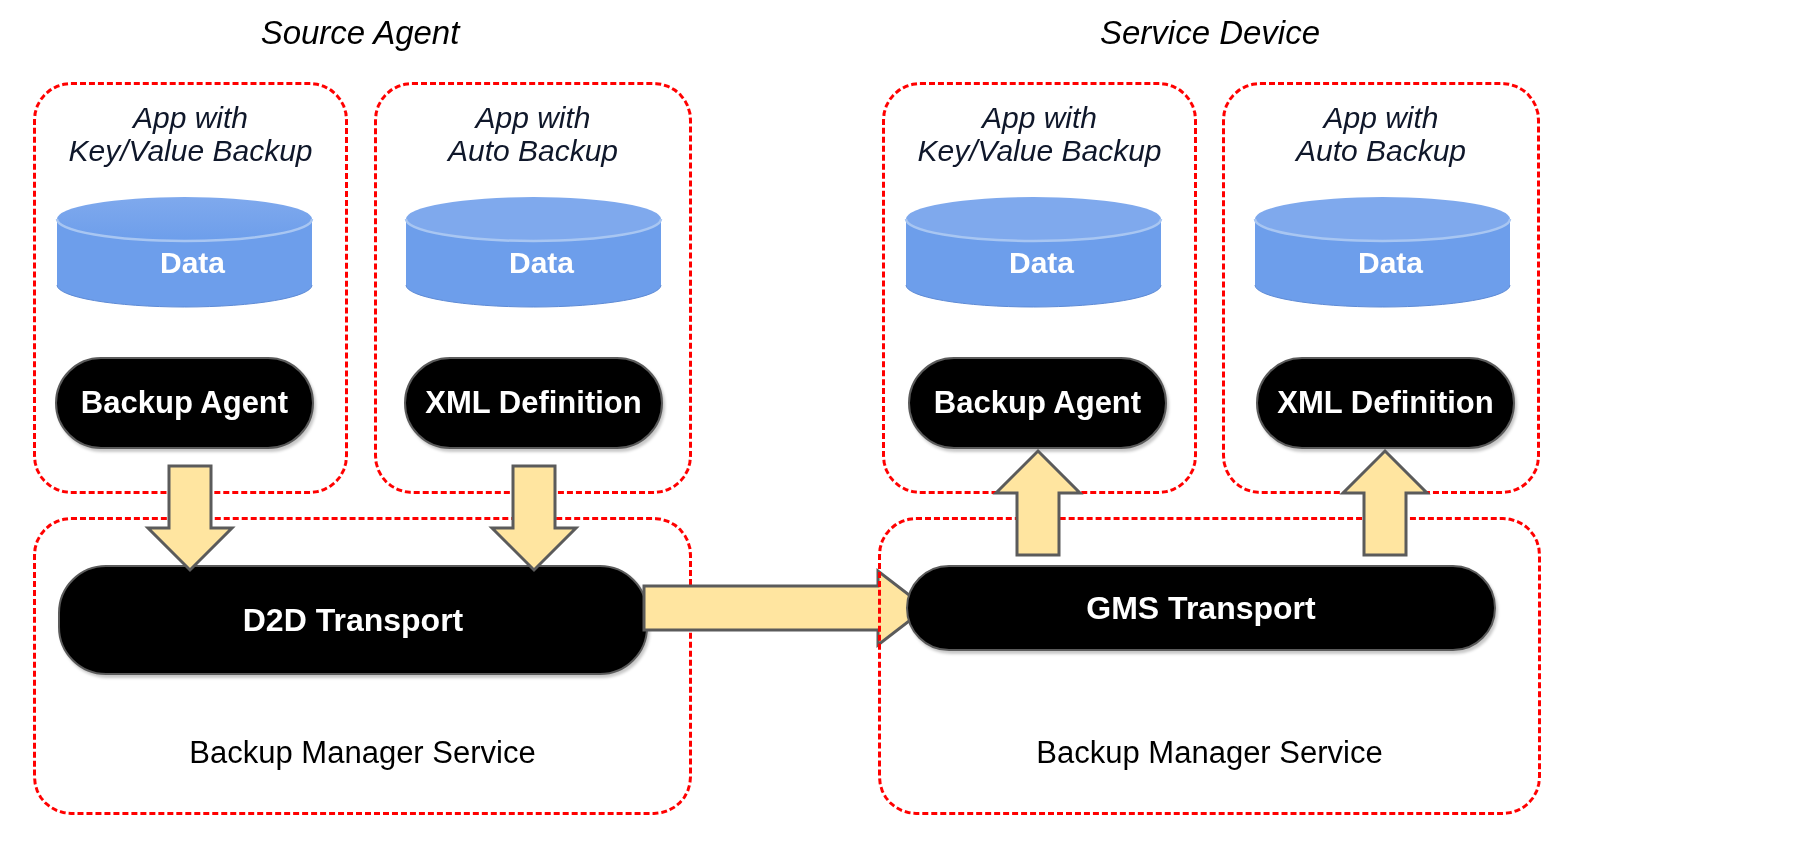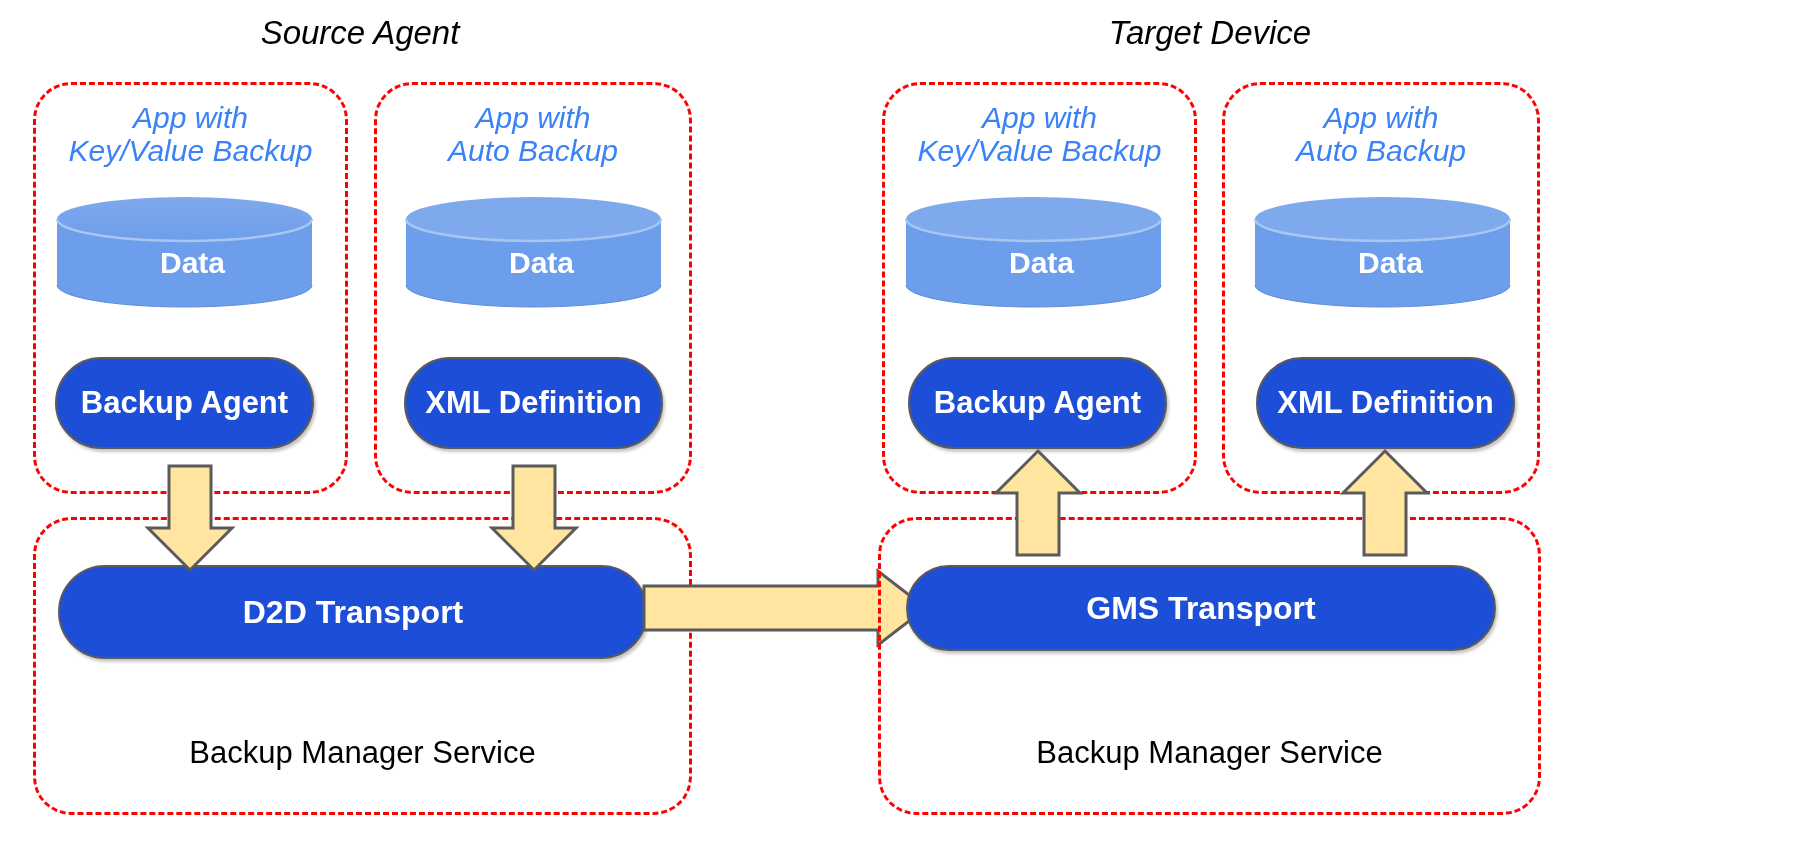"Target Device" div.dev-title { text: Target -> Service }
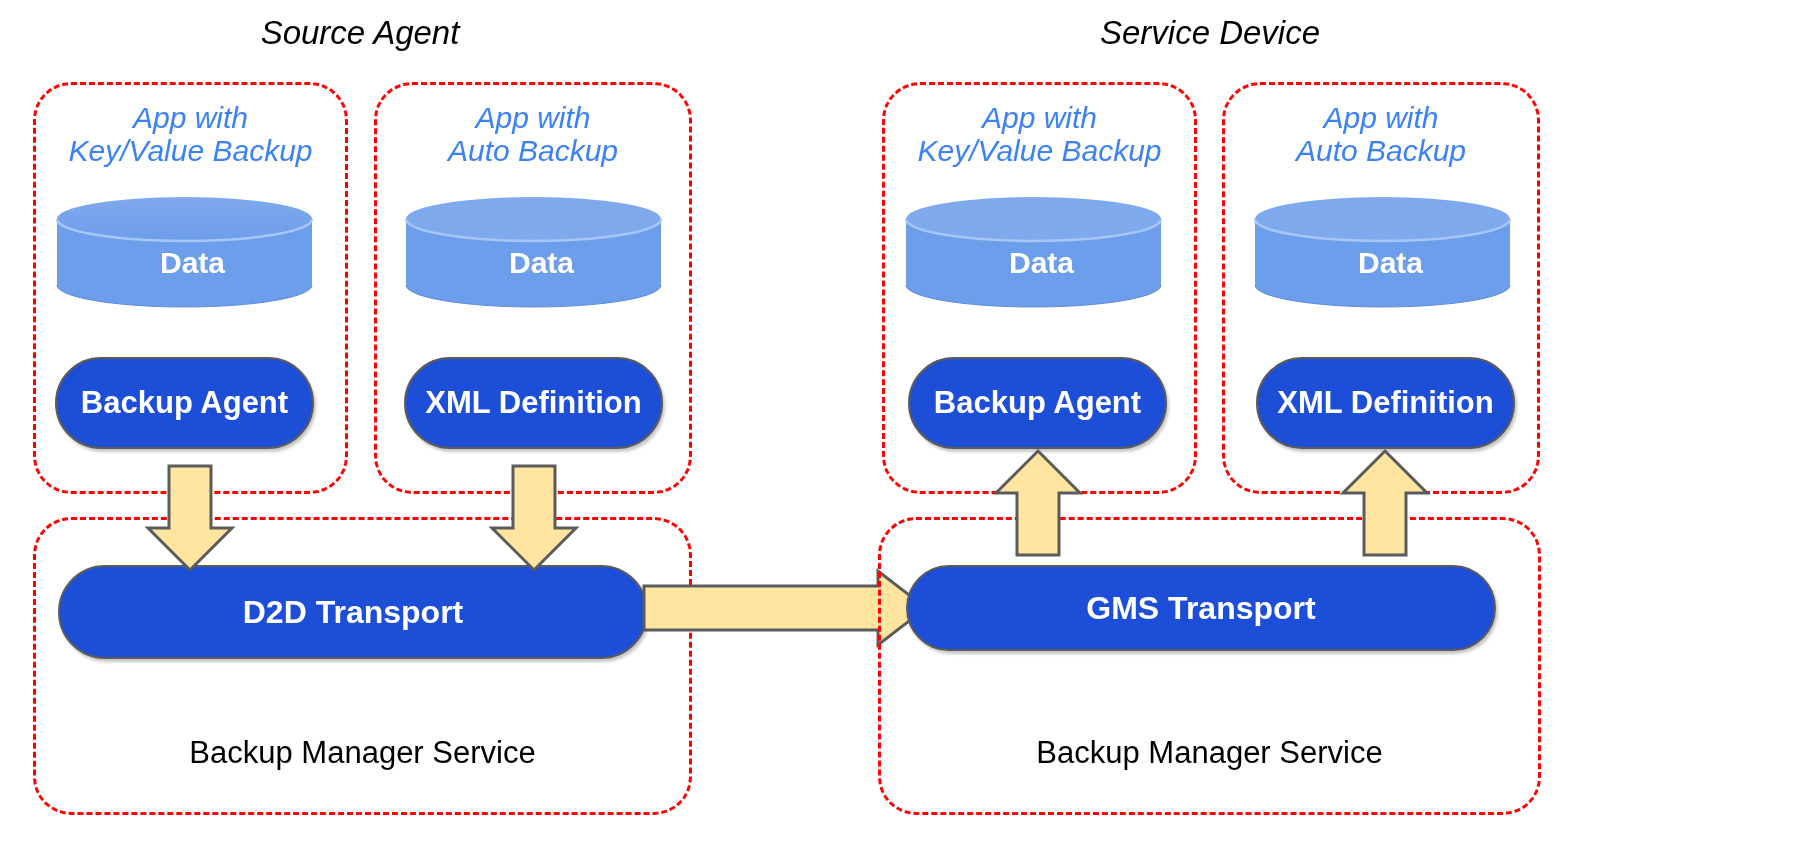"App with" .app-label { color: #3b82f6 -> #0f172a }
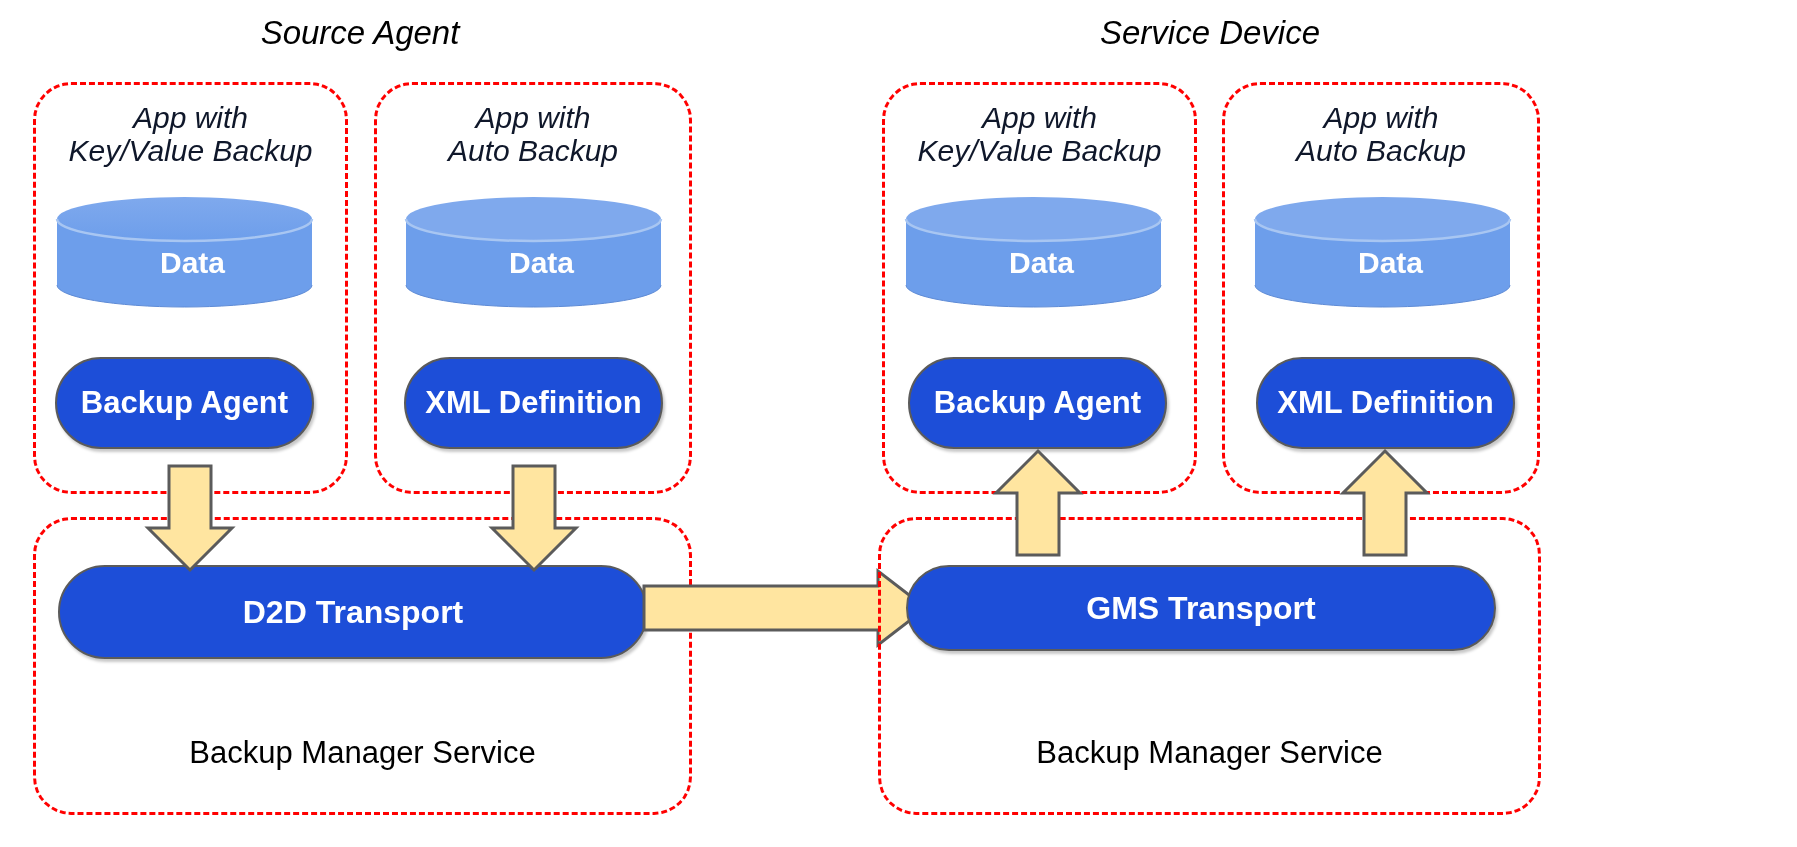"Backup Agent" .pill { background: #1d4ed8 -> #000000 }
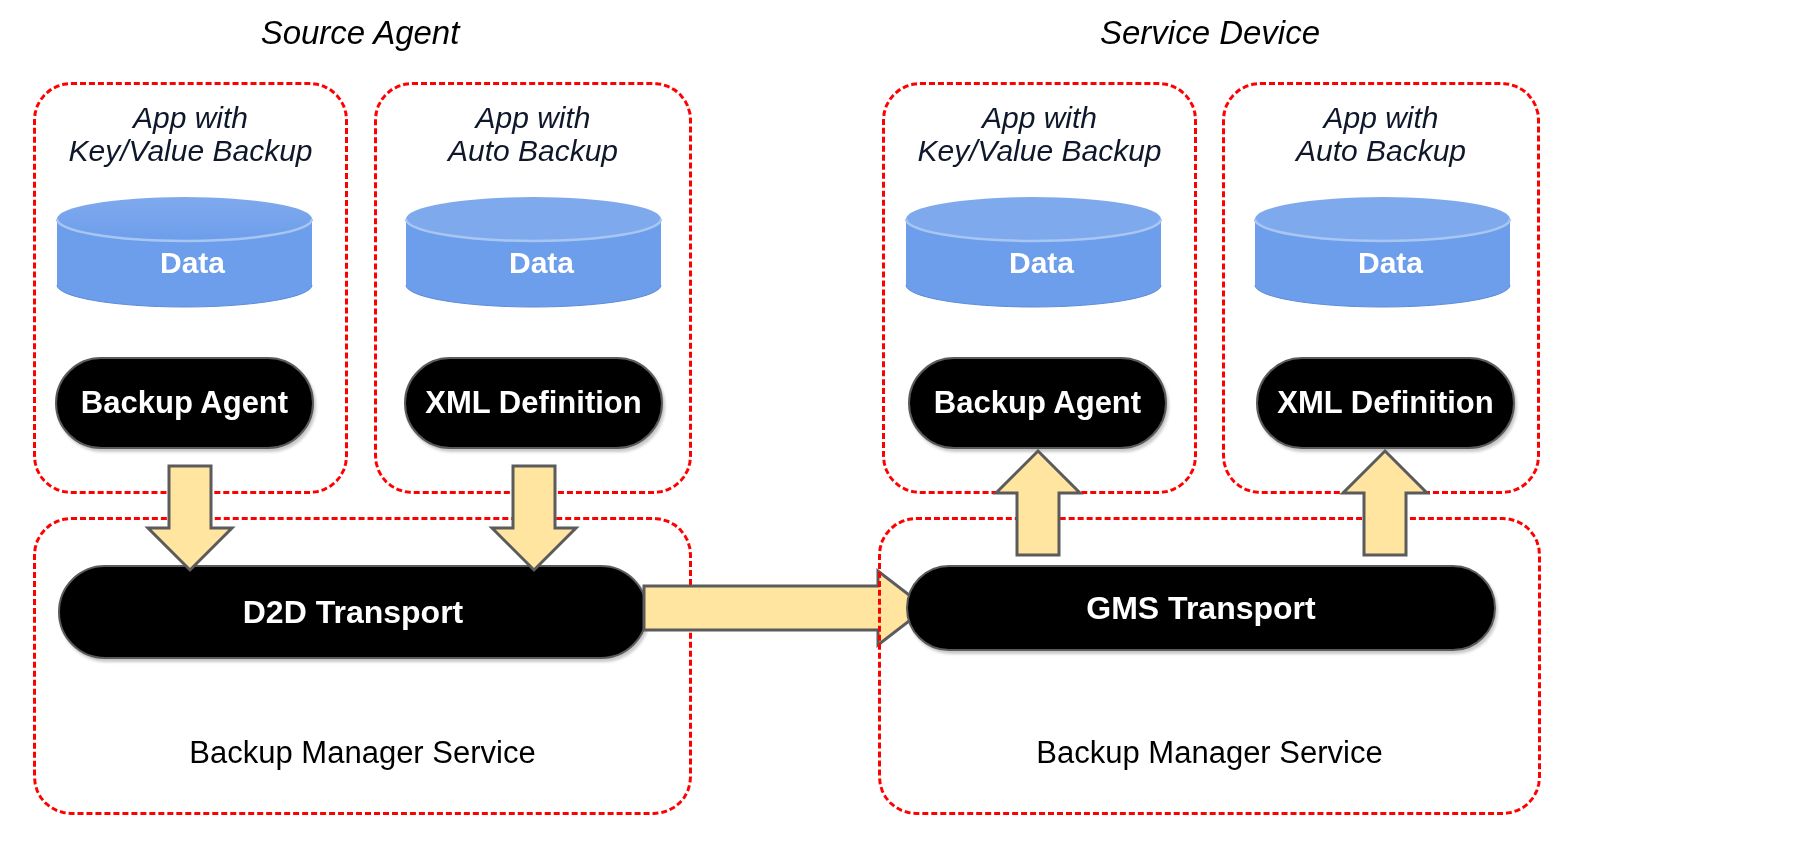"D2D Transport" div.pill { height: 94px -> 110px }
